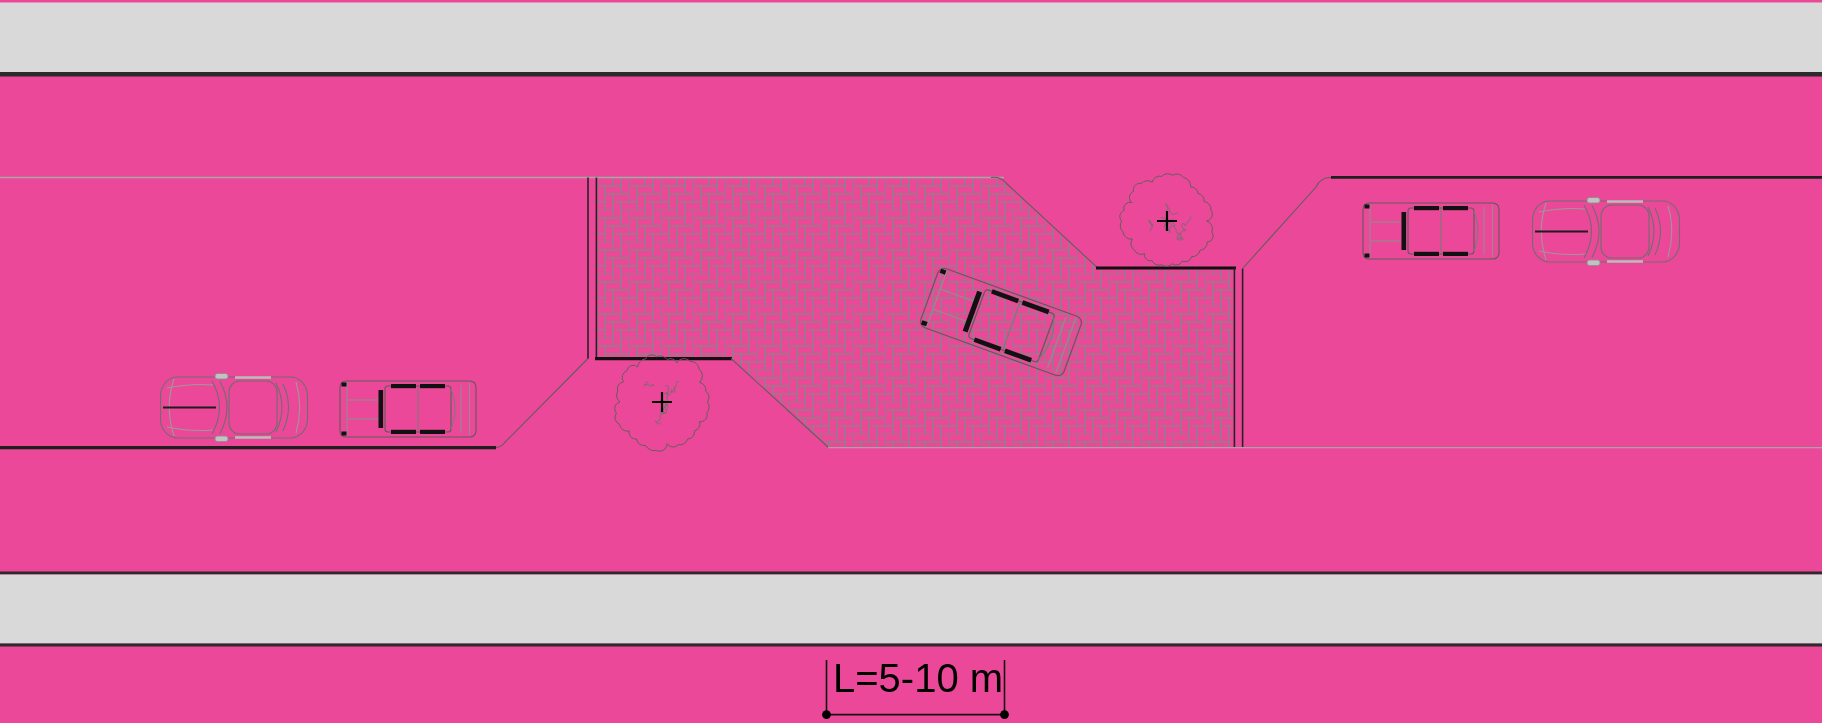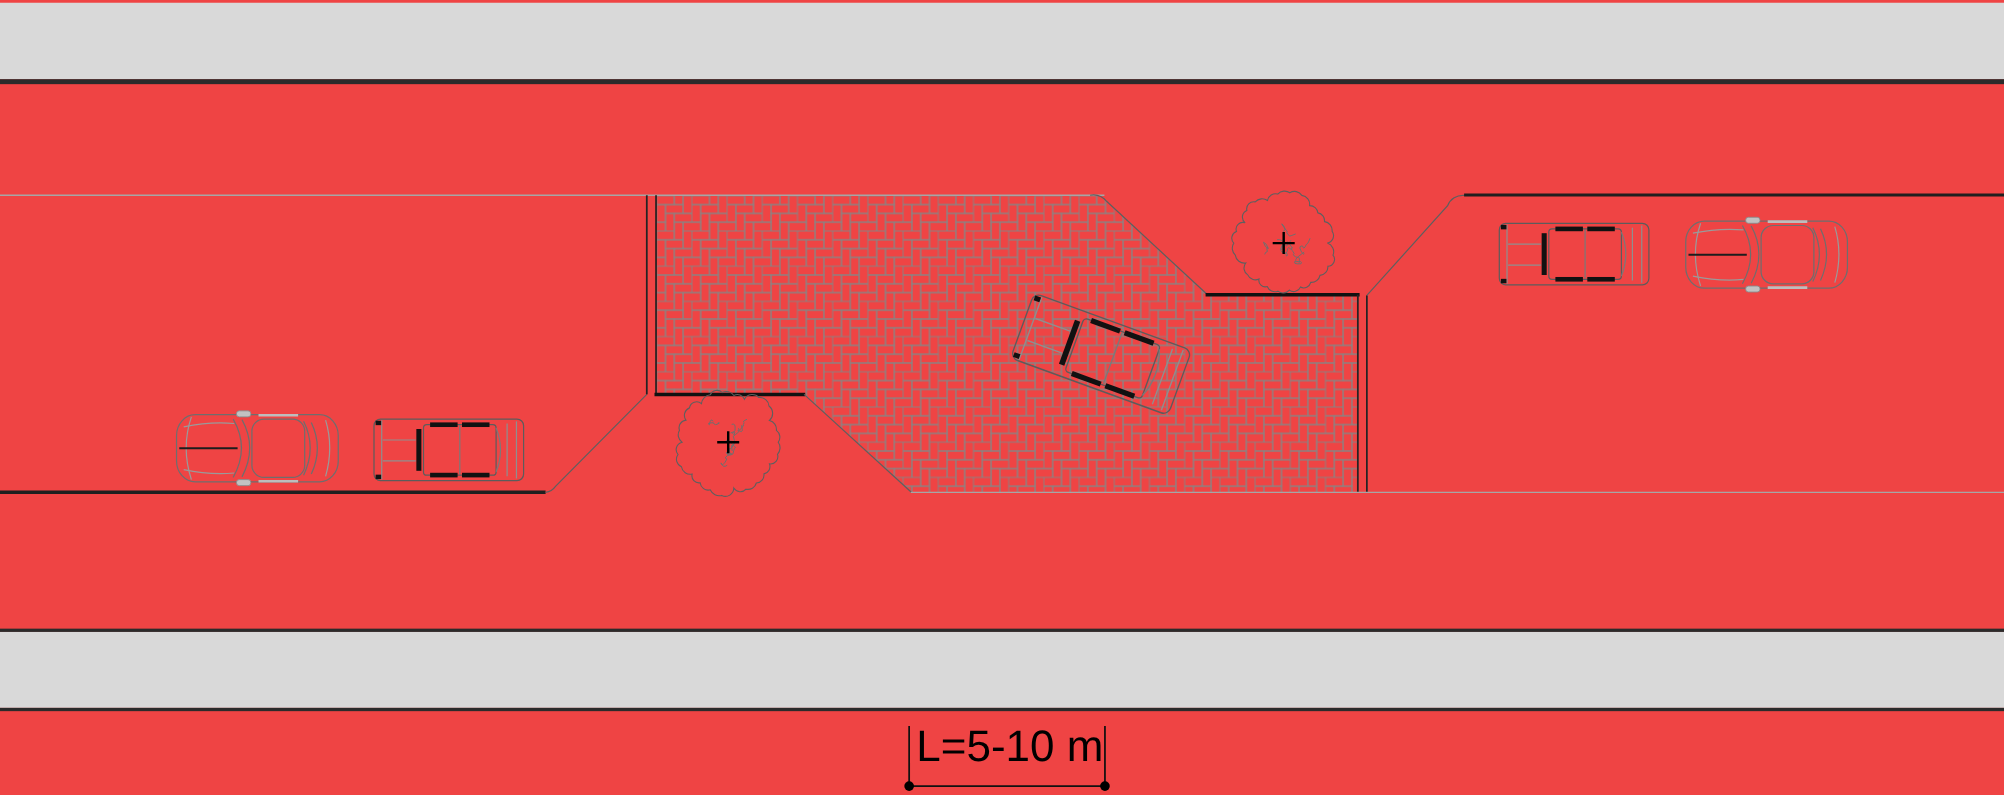"L=5-10 m" .stage { background: #ef4444 -> #ec4899 }
